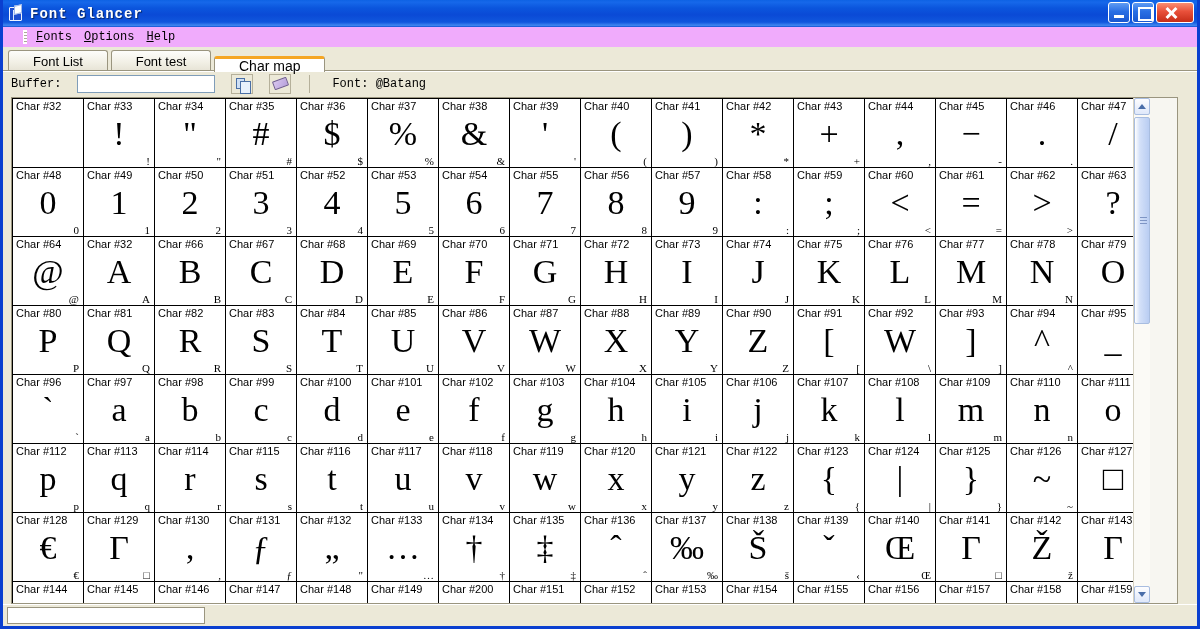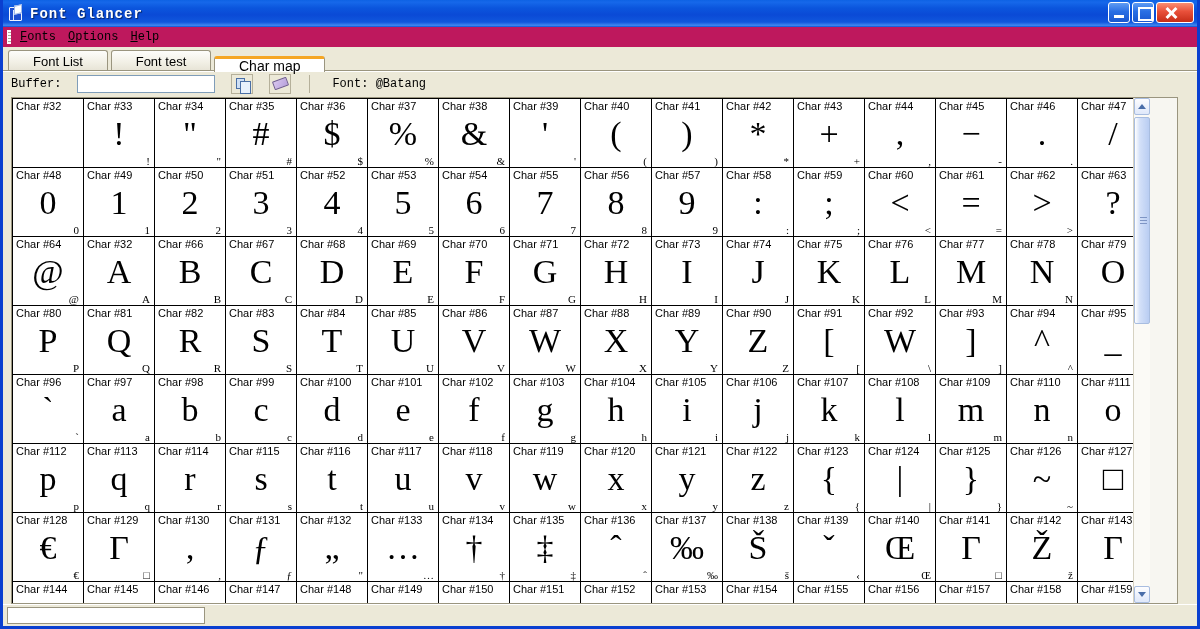"Fonts" .menubar { background: #be185d -> #f0abfc; padding-left: 4px -> 20px }
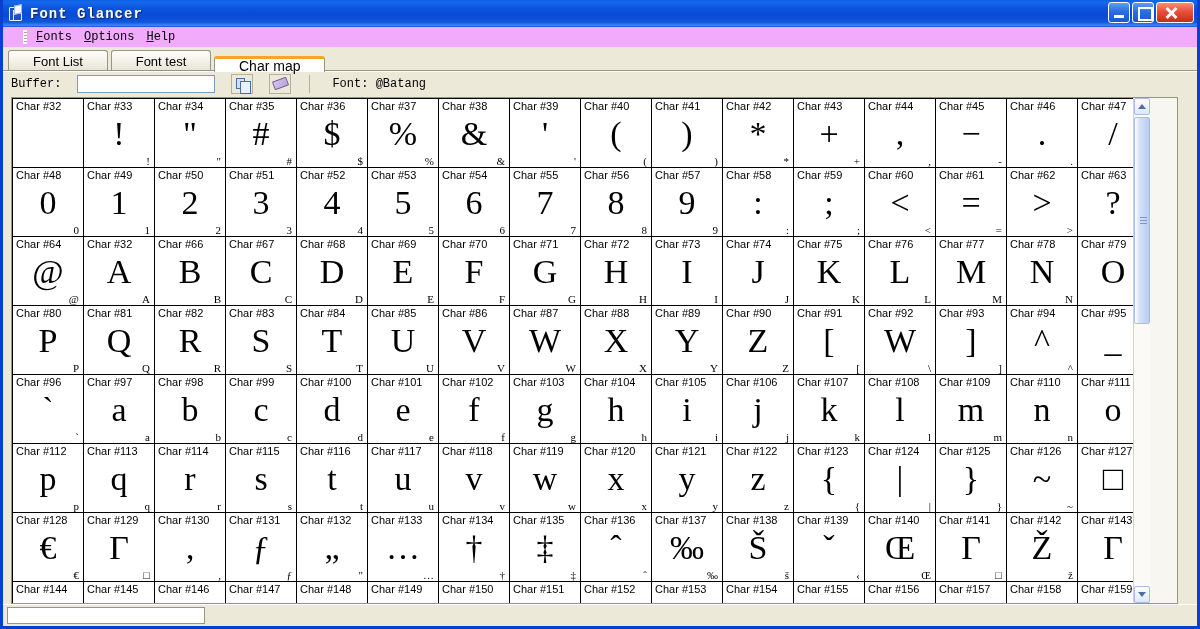"Char #150" div.cell-label { text: 150 -> 200 }
